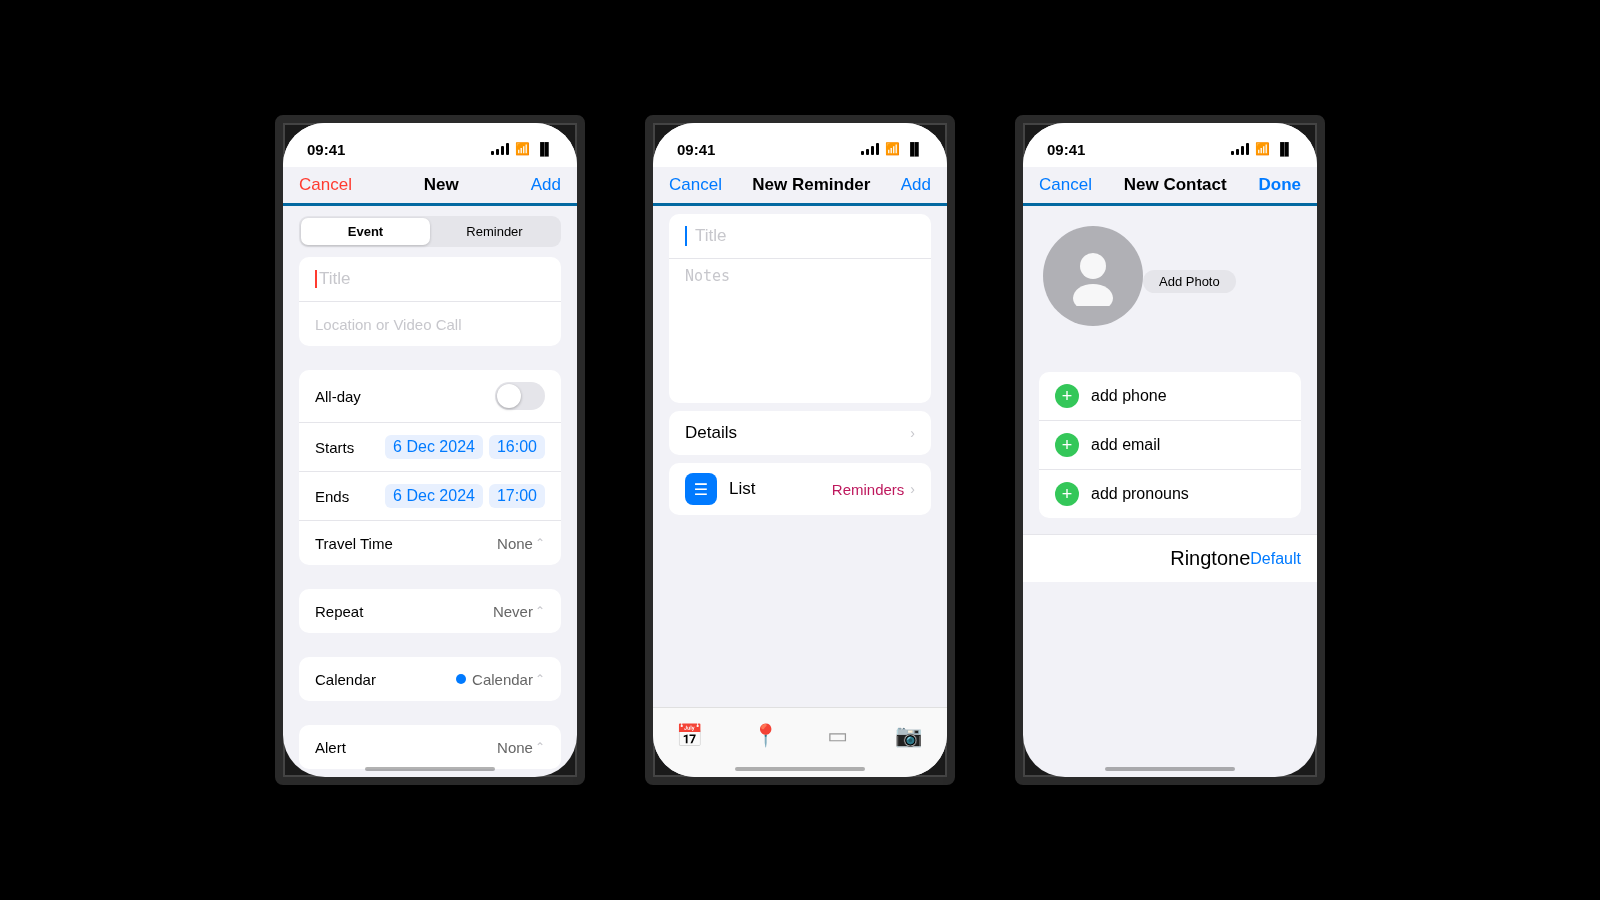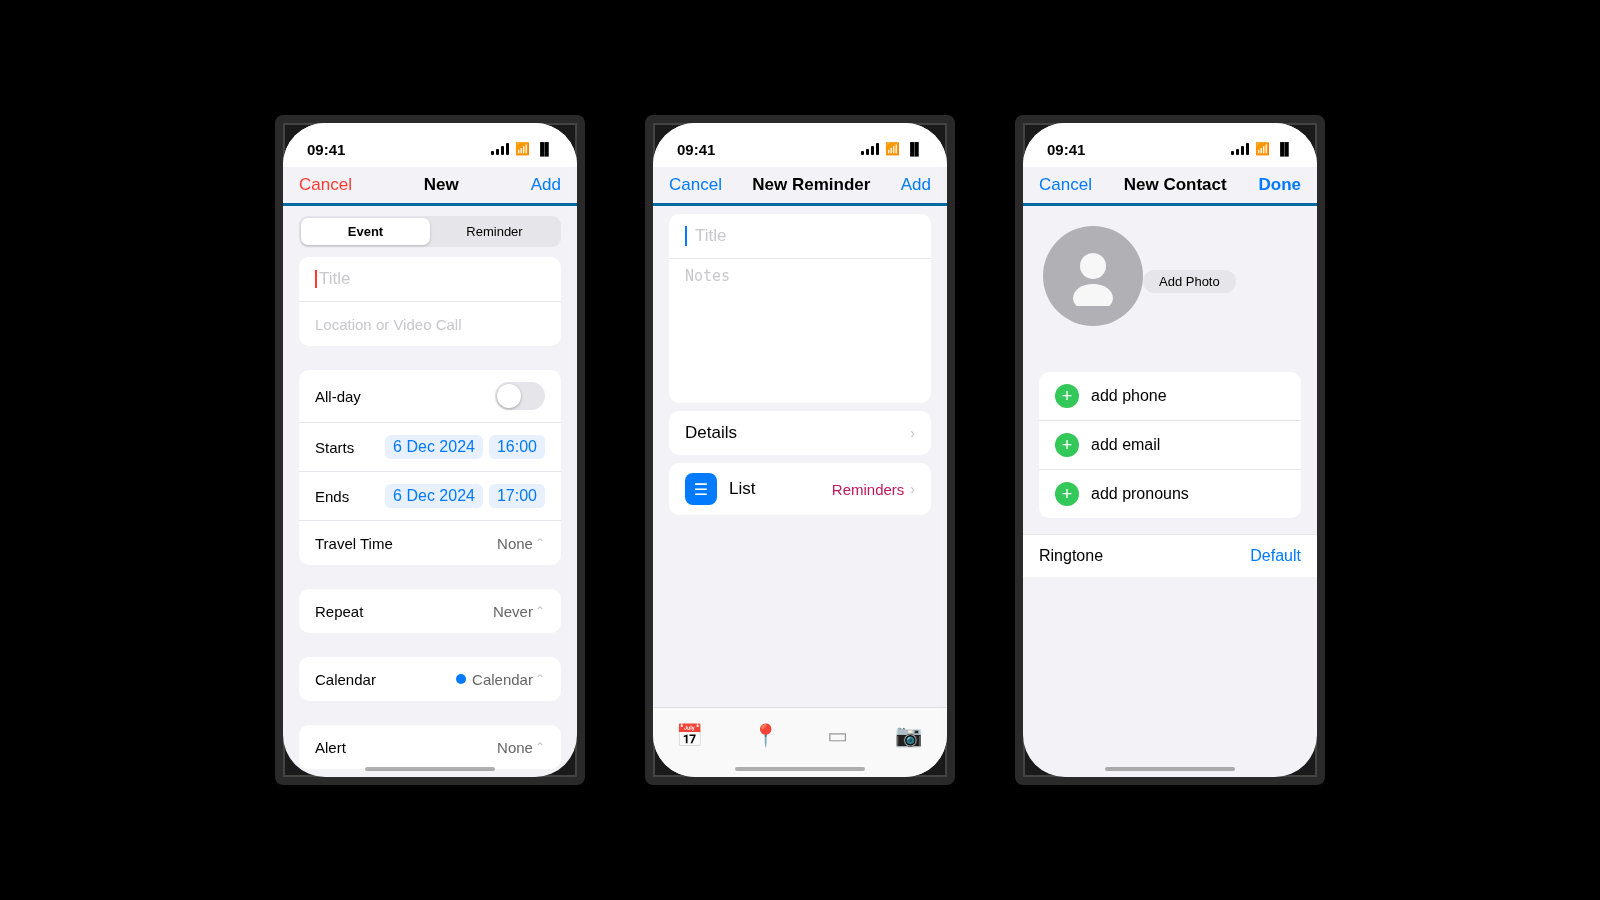"Ringtone" .ringtone-label { font-size: 16px -> 20px; text-align: none -> right }
